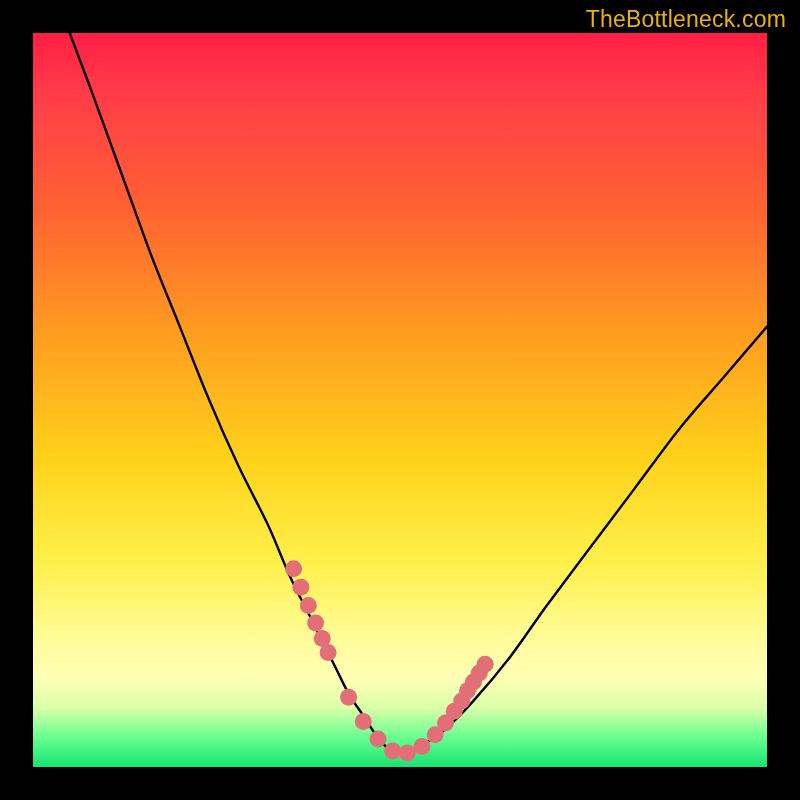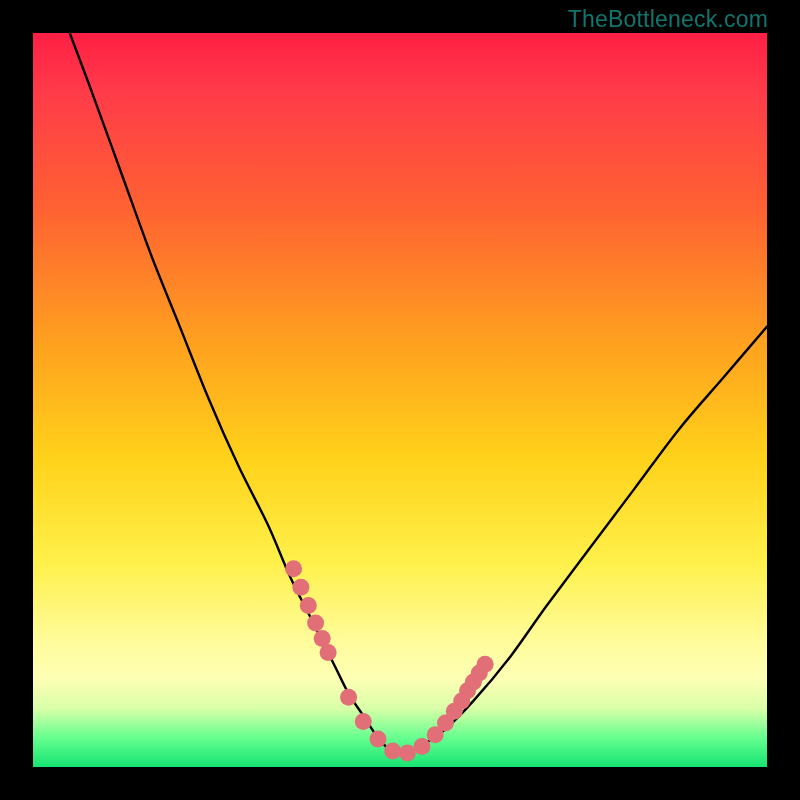"TheBottleneck.com" .watermark { color: #0f766e -> #eab308; right: 32px -> 14px }
